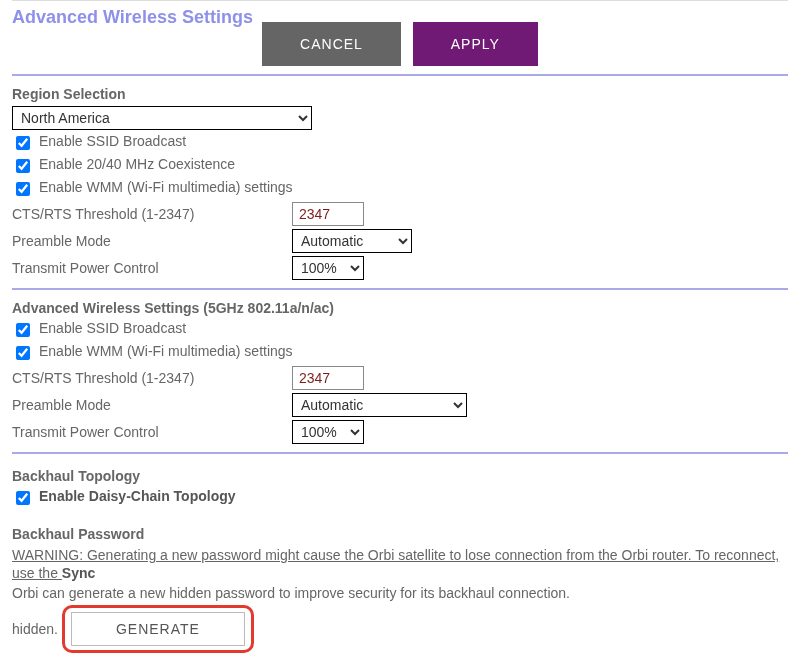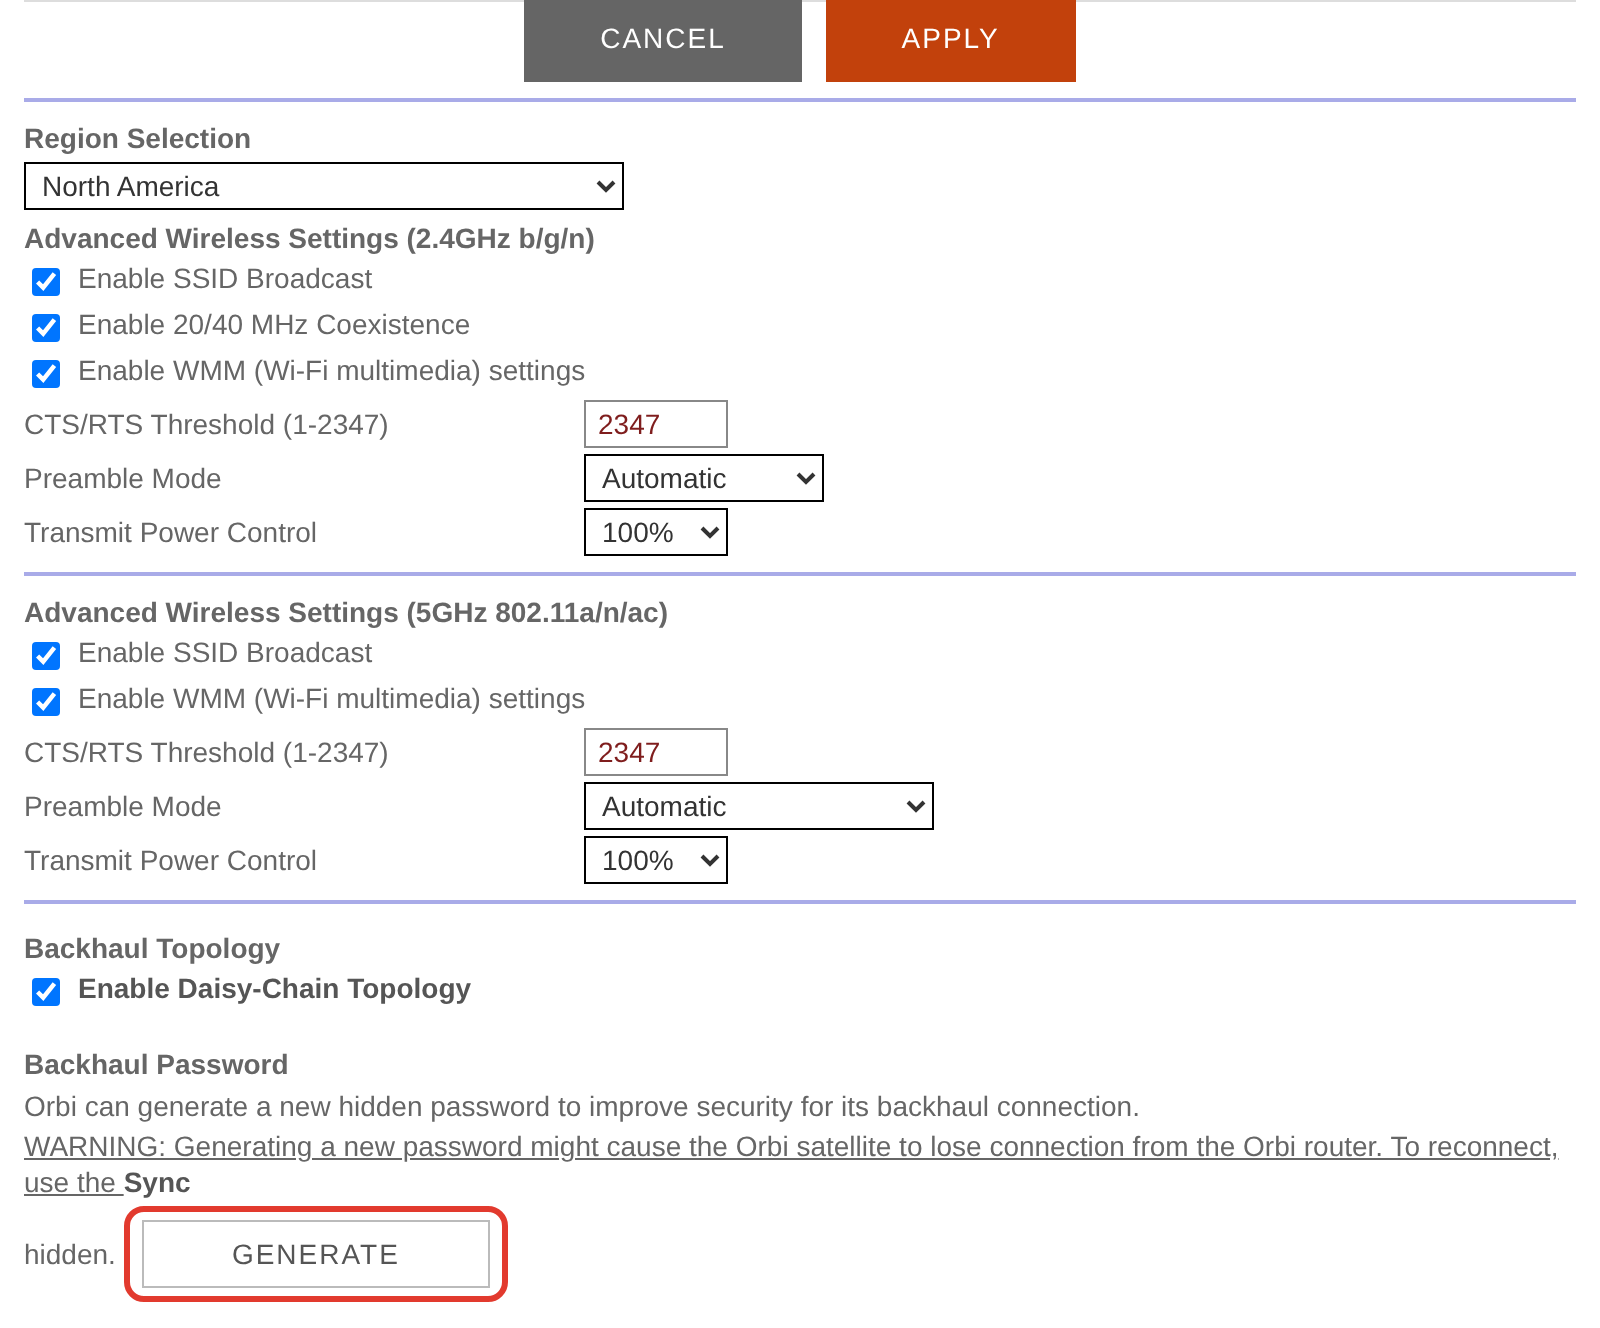"Advanced Wireless Settings" h1.title { html: none -> <h1>Advanced Wireless Settings</h1> }
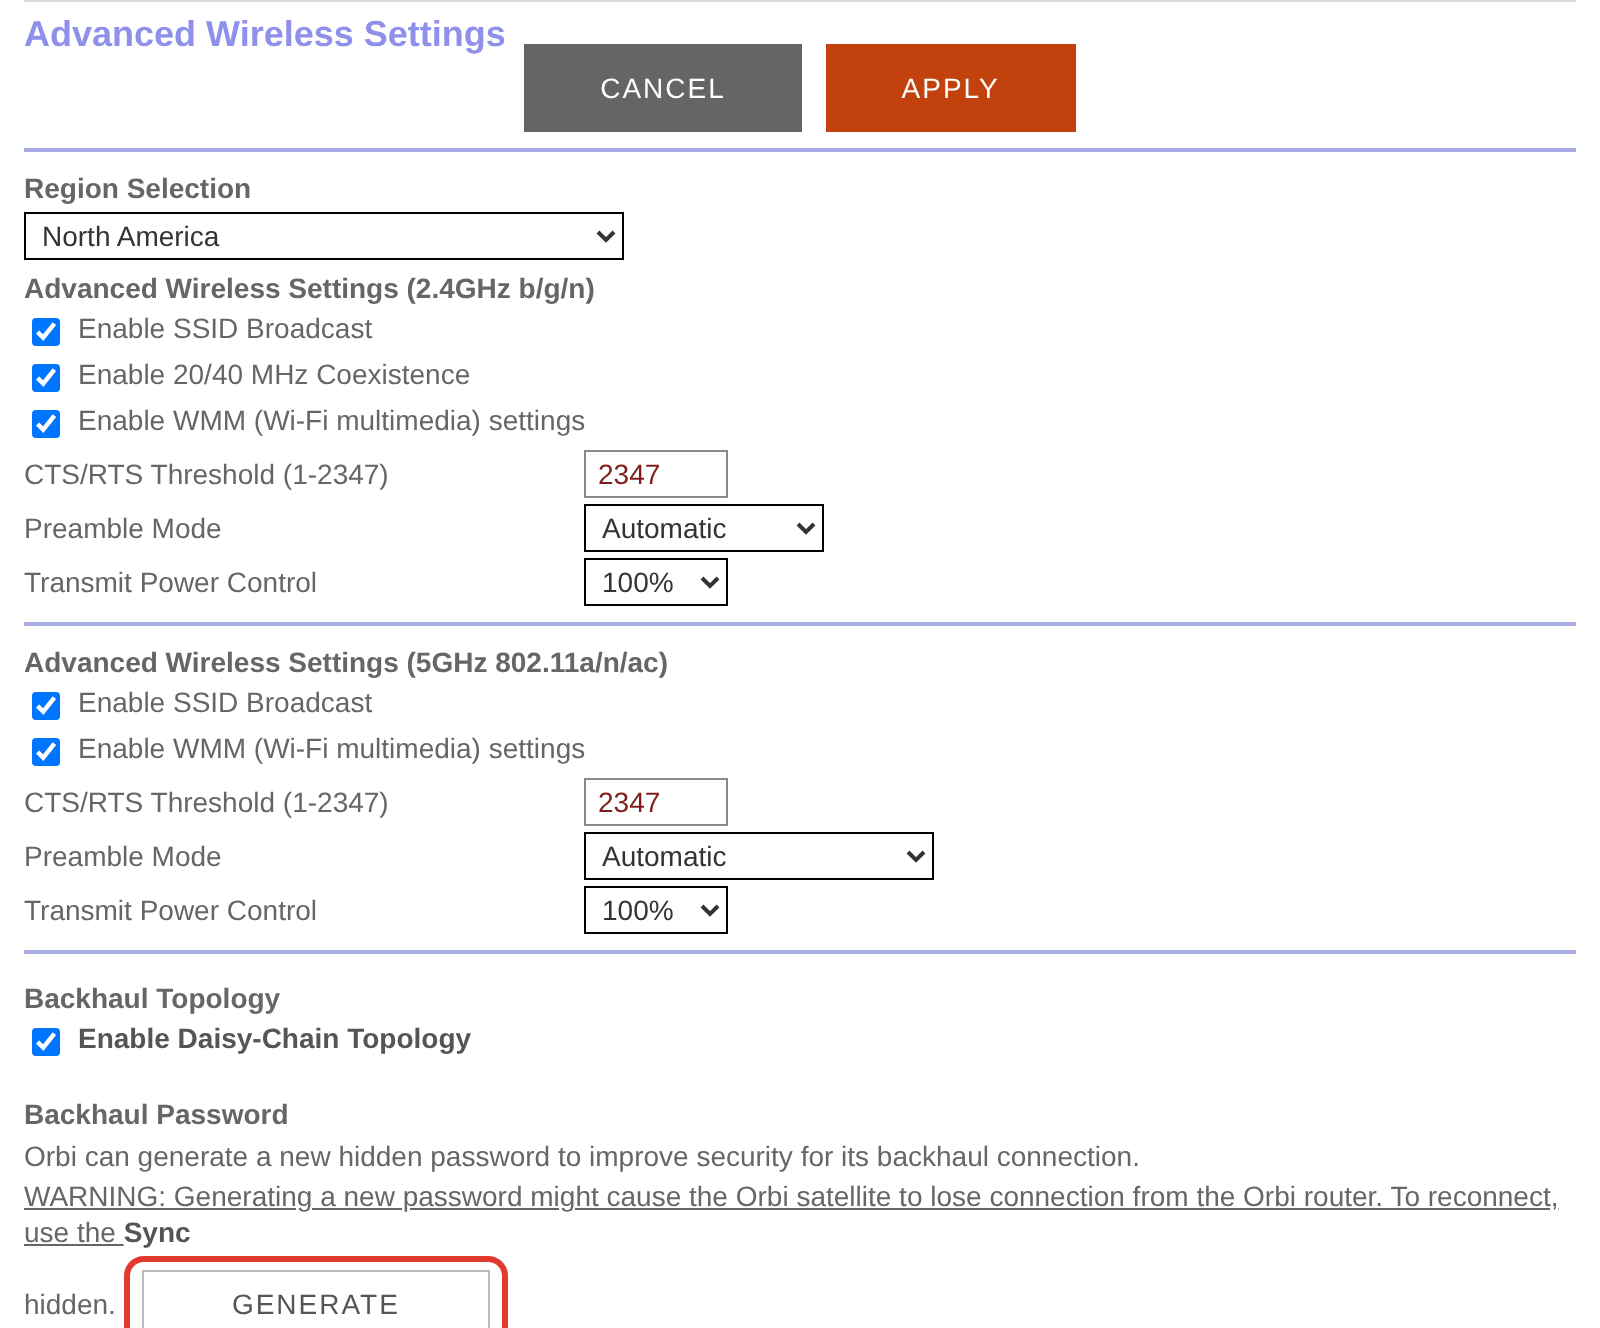"APPLY" .btn-apply { background: #c2410c -> #701a75 }
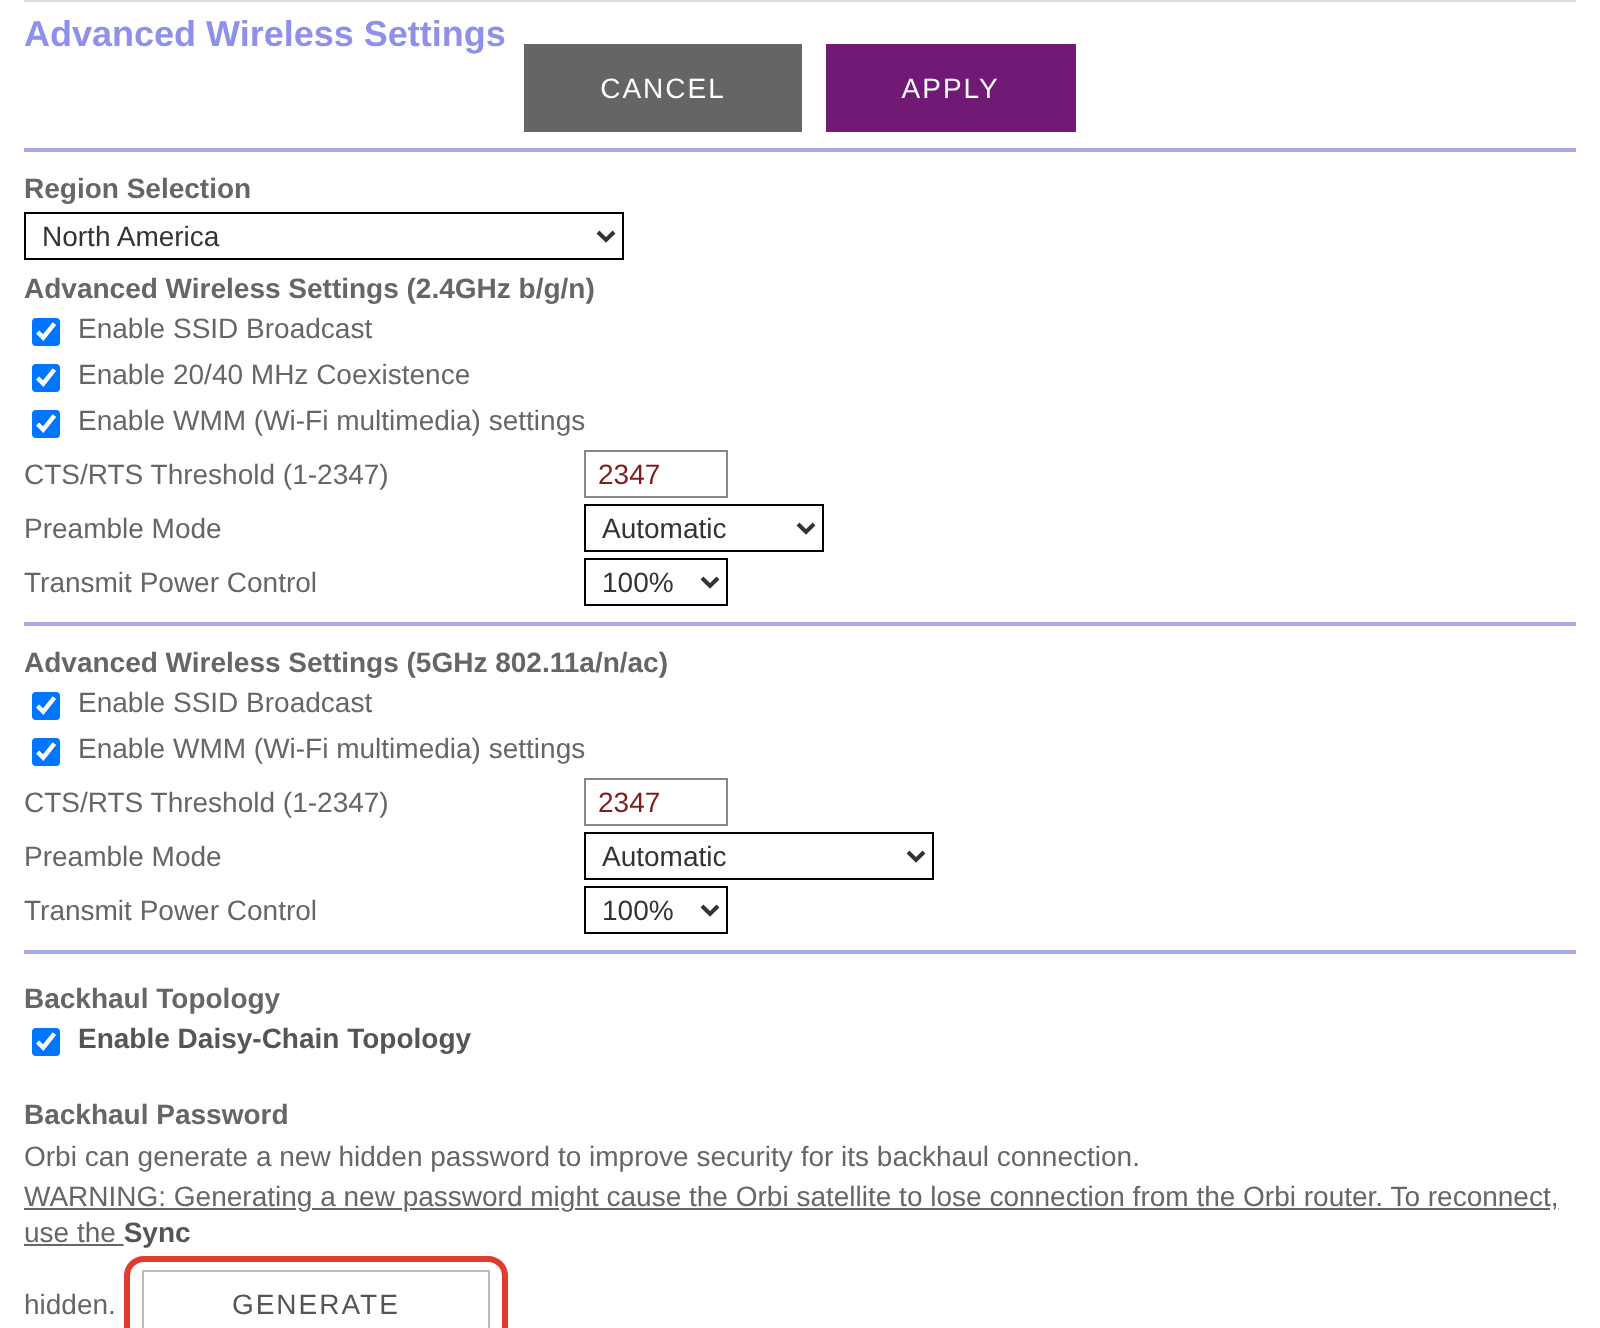"Advanced Wireless Settings (2.4GHz" div.section-heading { html: <div>Advanced Wireless Settings (2.4GHz b/g/n)</div> -> none }
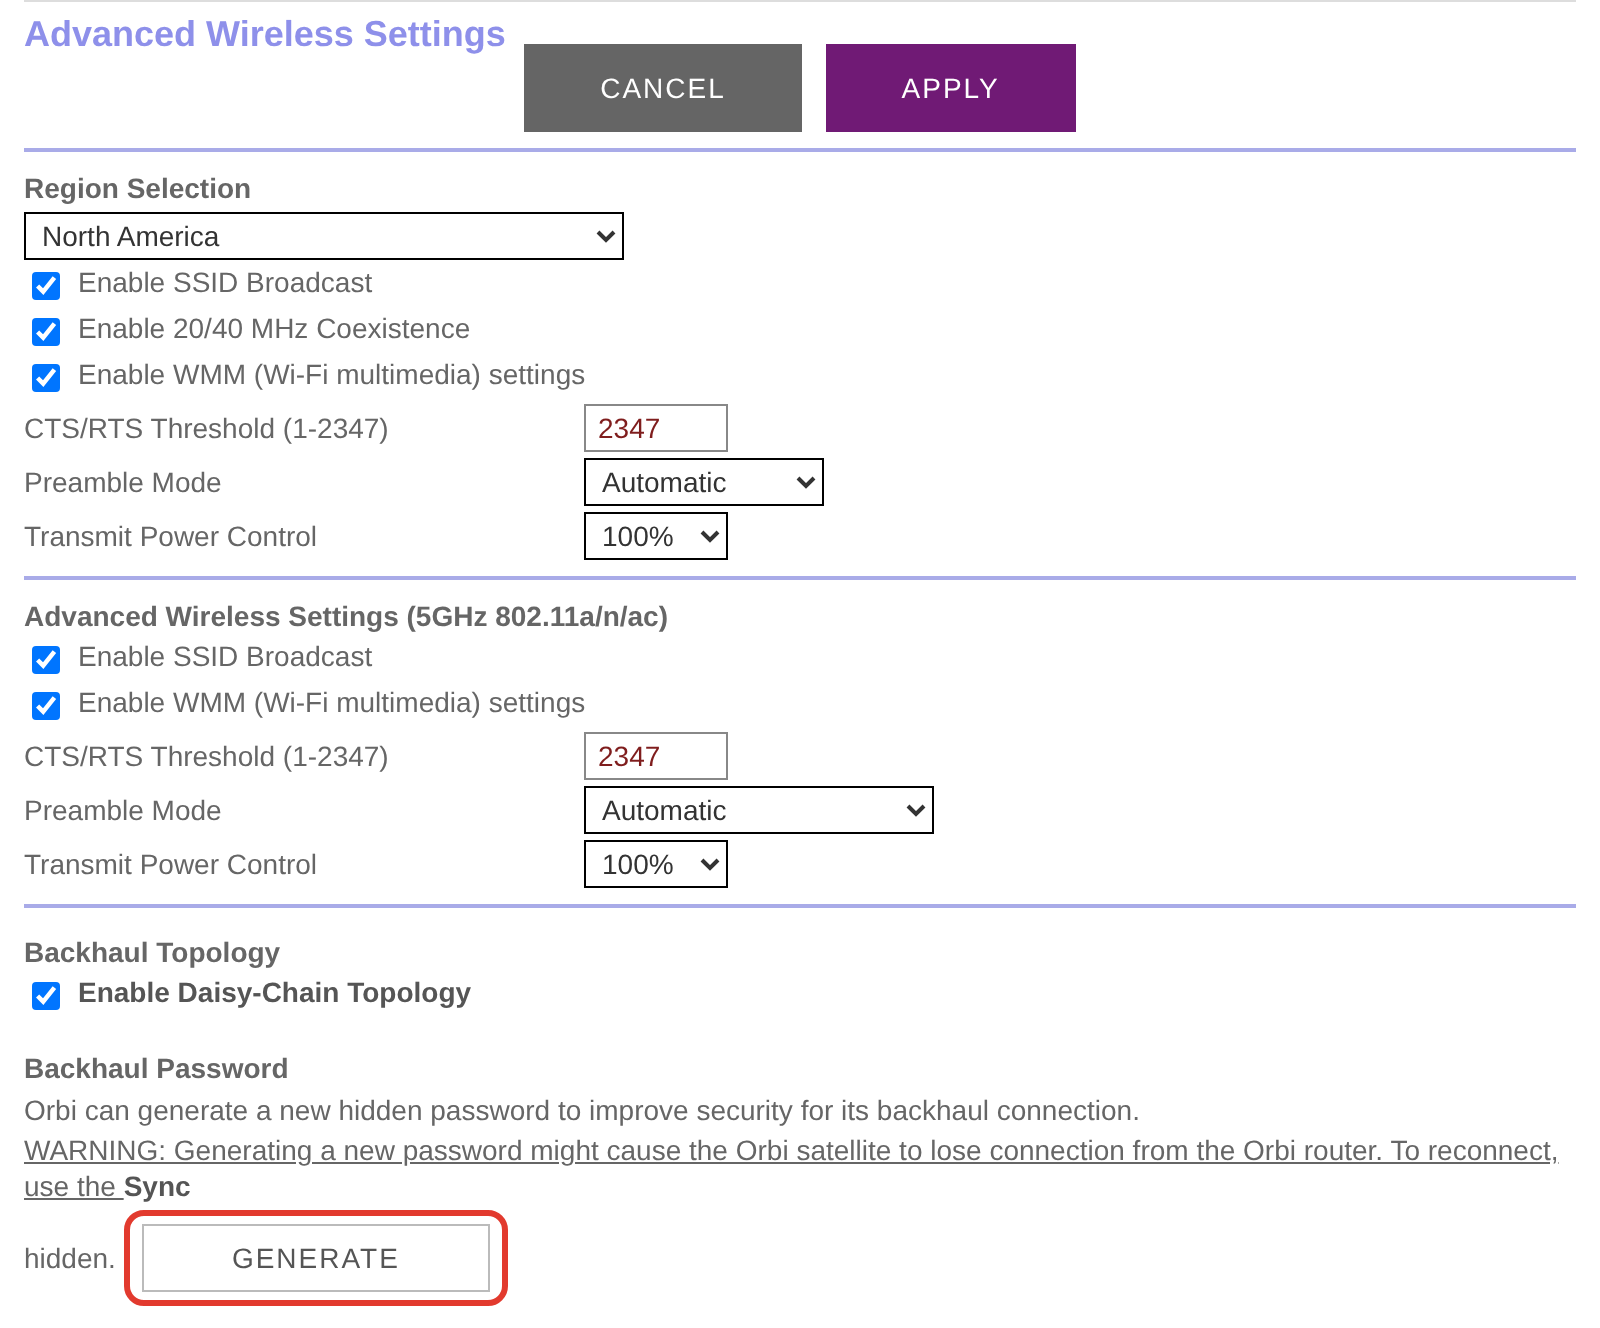"Orbi can generate a new" div.para { order: before "WARNING: Generating a new password" -> after "WARNING: Generating a new password" }
